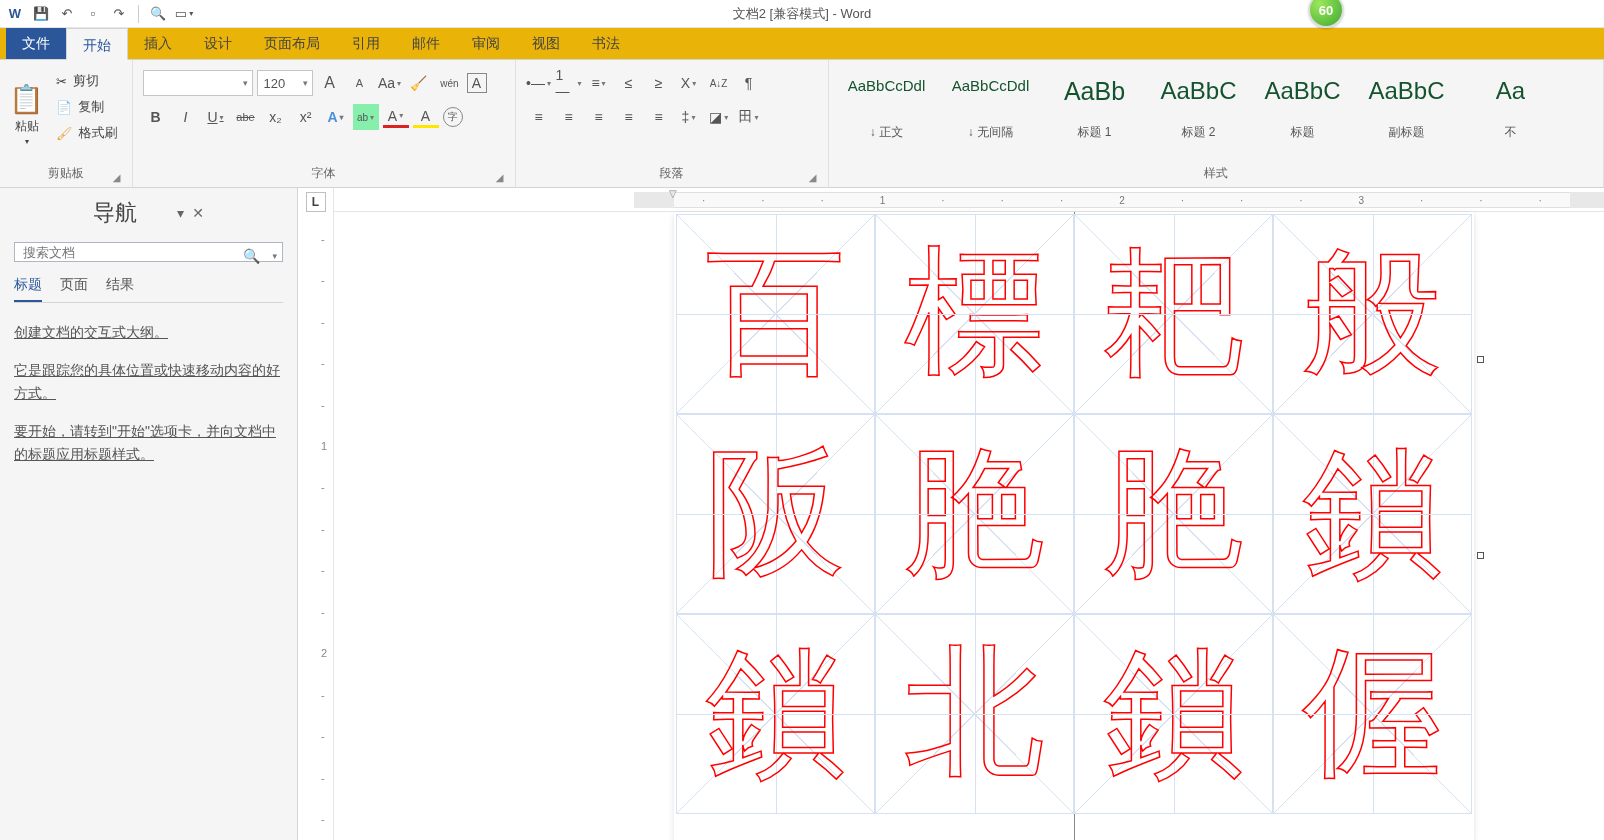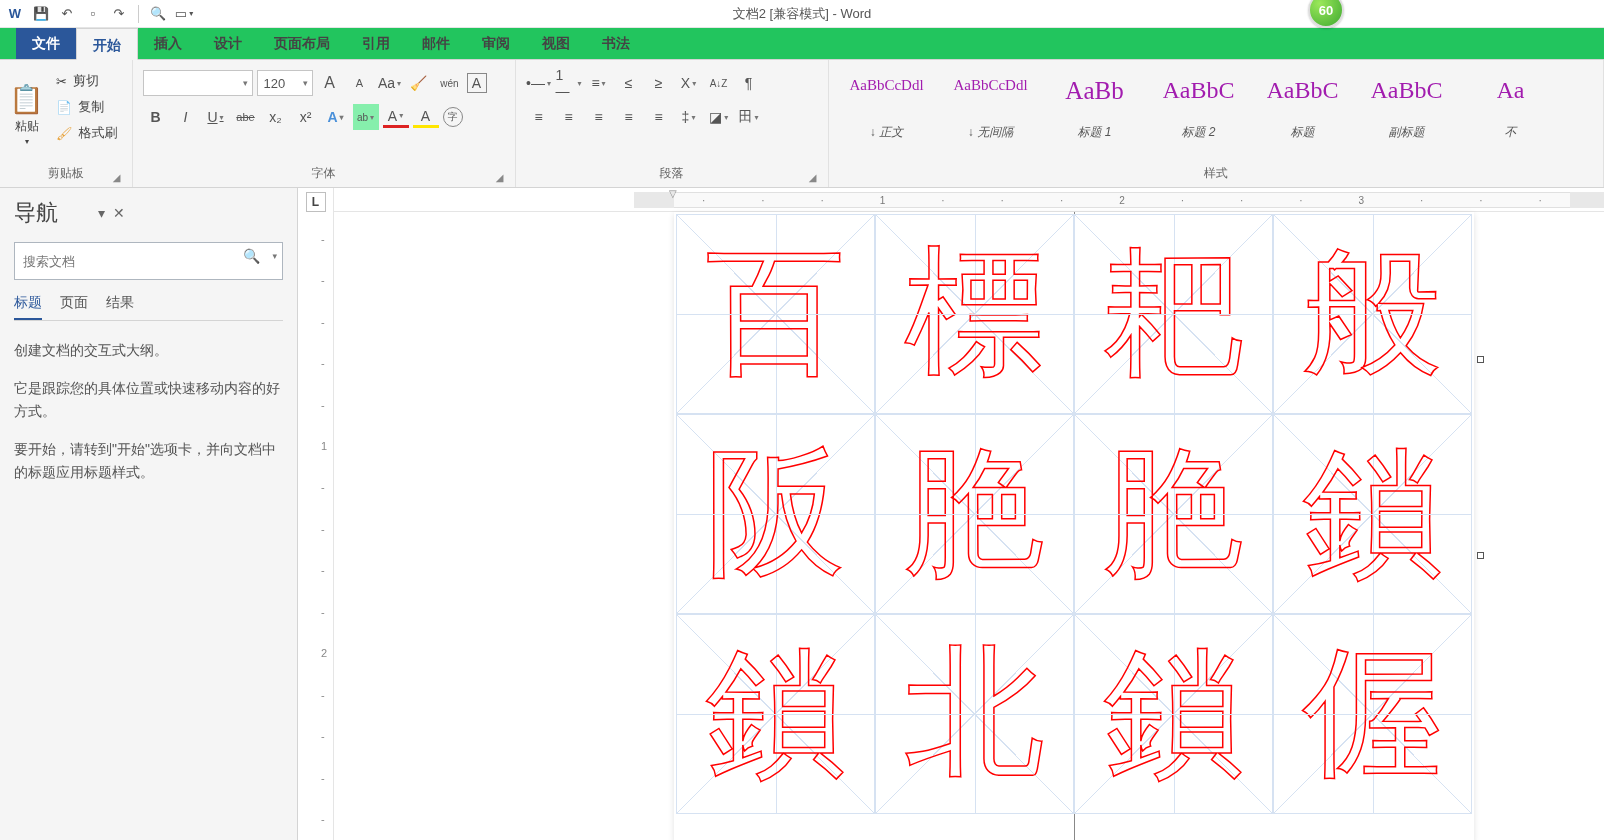"文件" .tabs { background: #22c55e -> #eab308; font-weight: bold -> none; padding-left: 16px -> 6px }
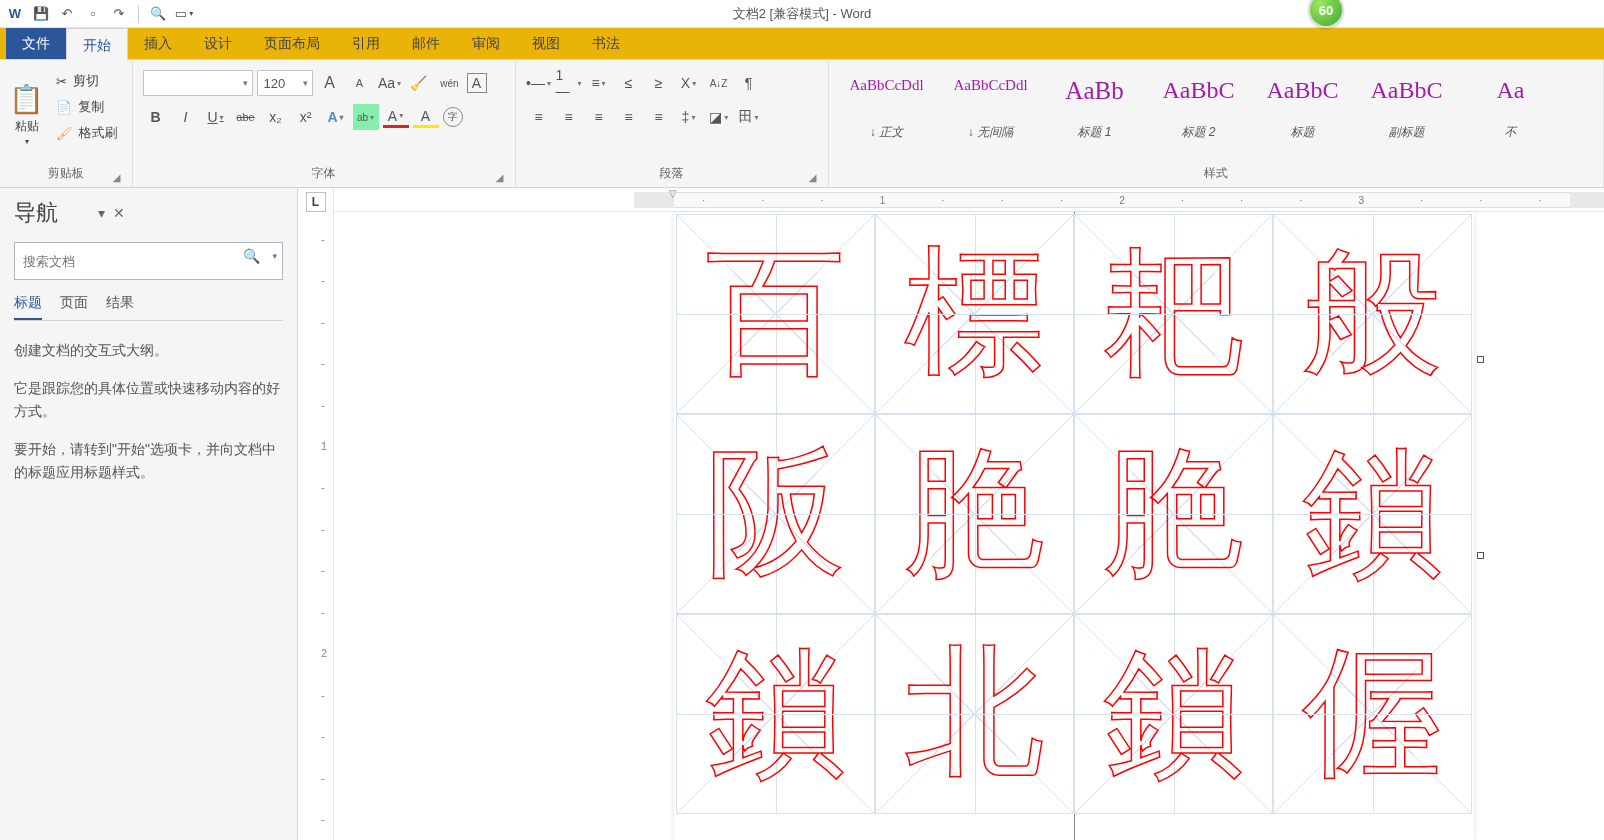"AaBbCcDdl" .style-sample { color: #a21caf -> #14532d; font-family: Liberation Serif, serif -> Liberation Sans, sans-serif }
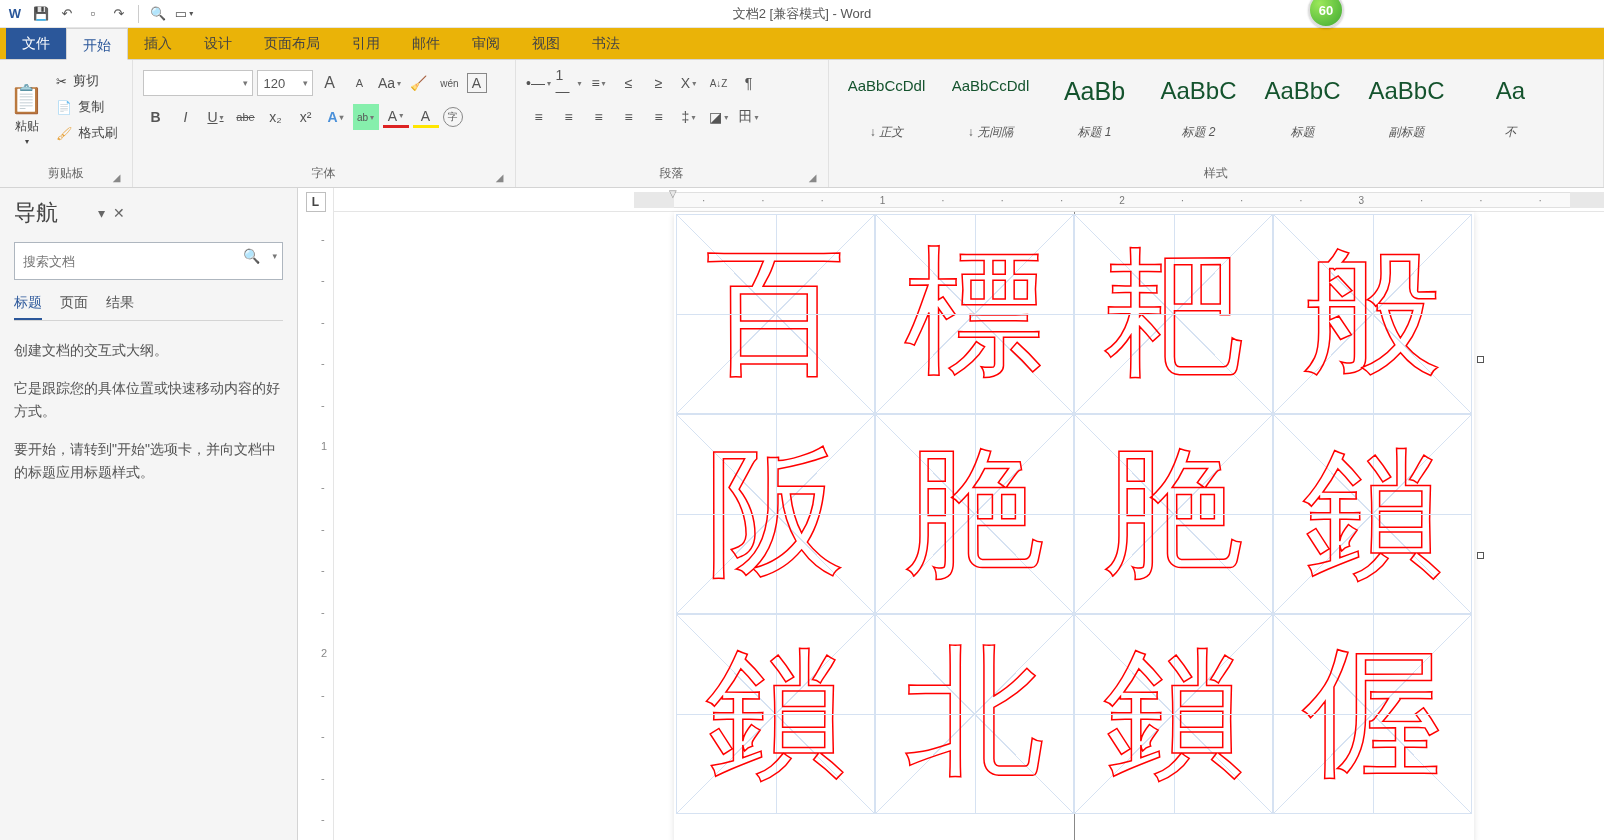"↓ 正文" .style-name { font-style: italic -> none }
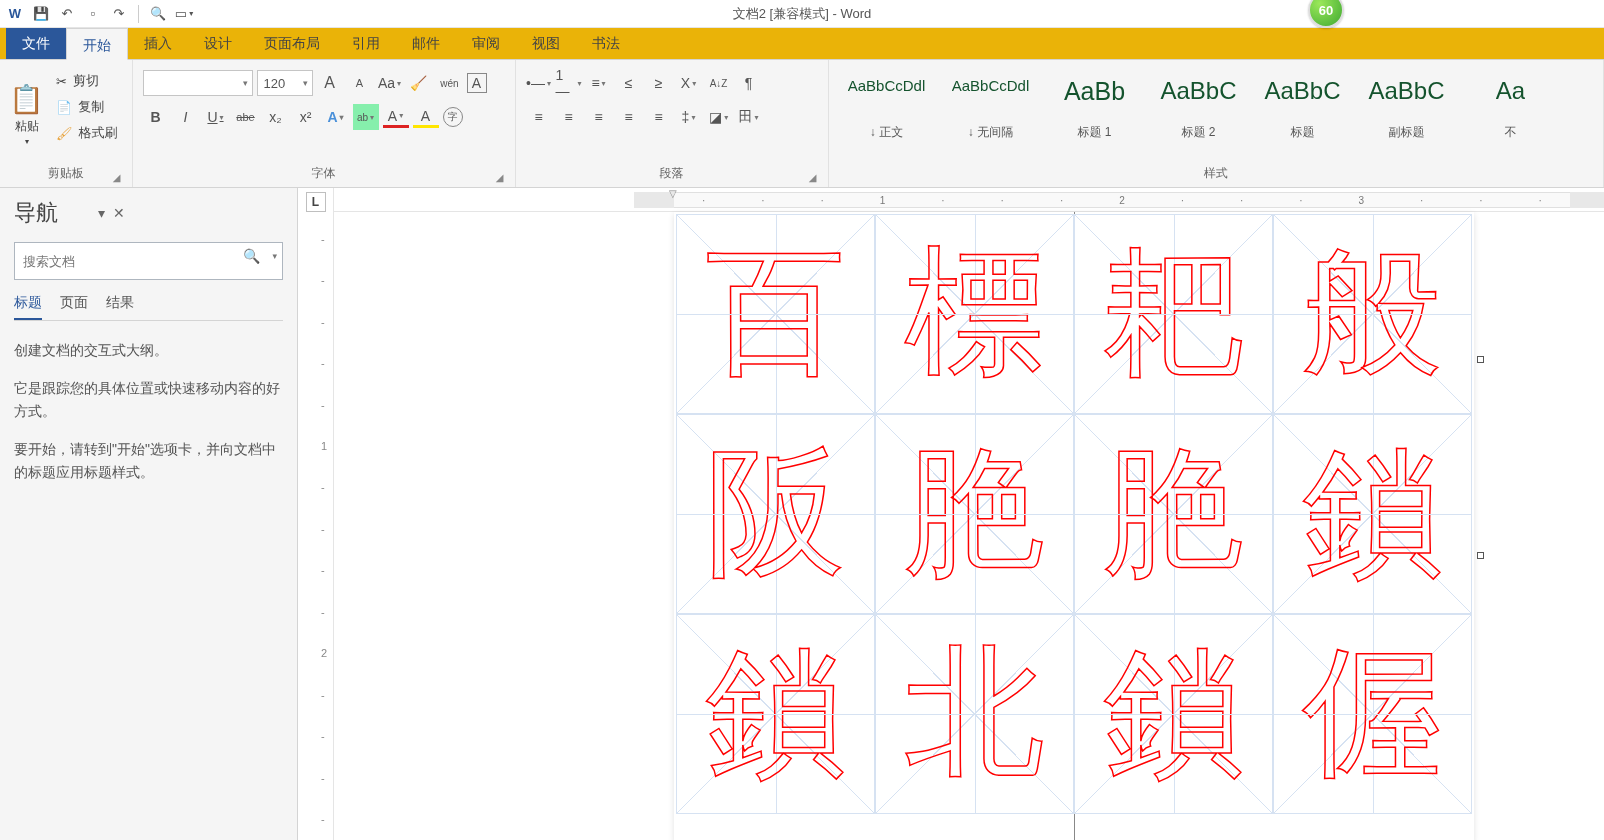"导航" .nav-header { justify-content: flex-start -> center }
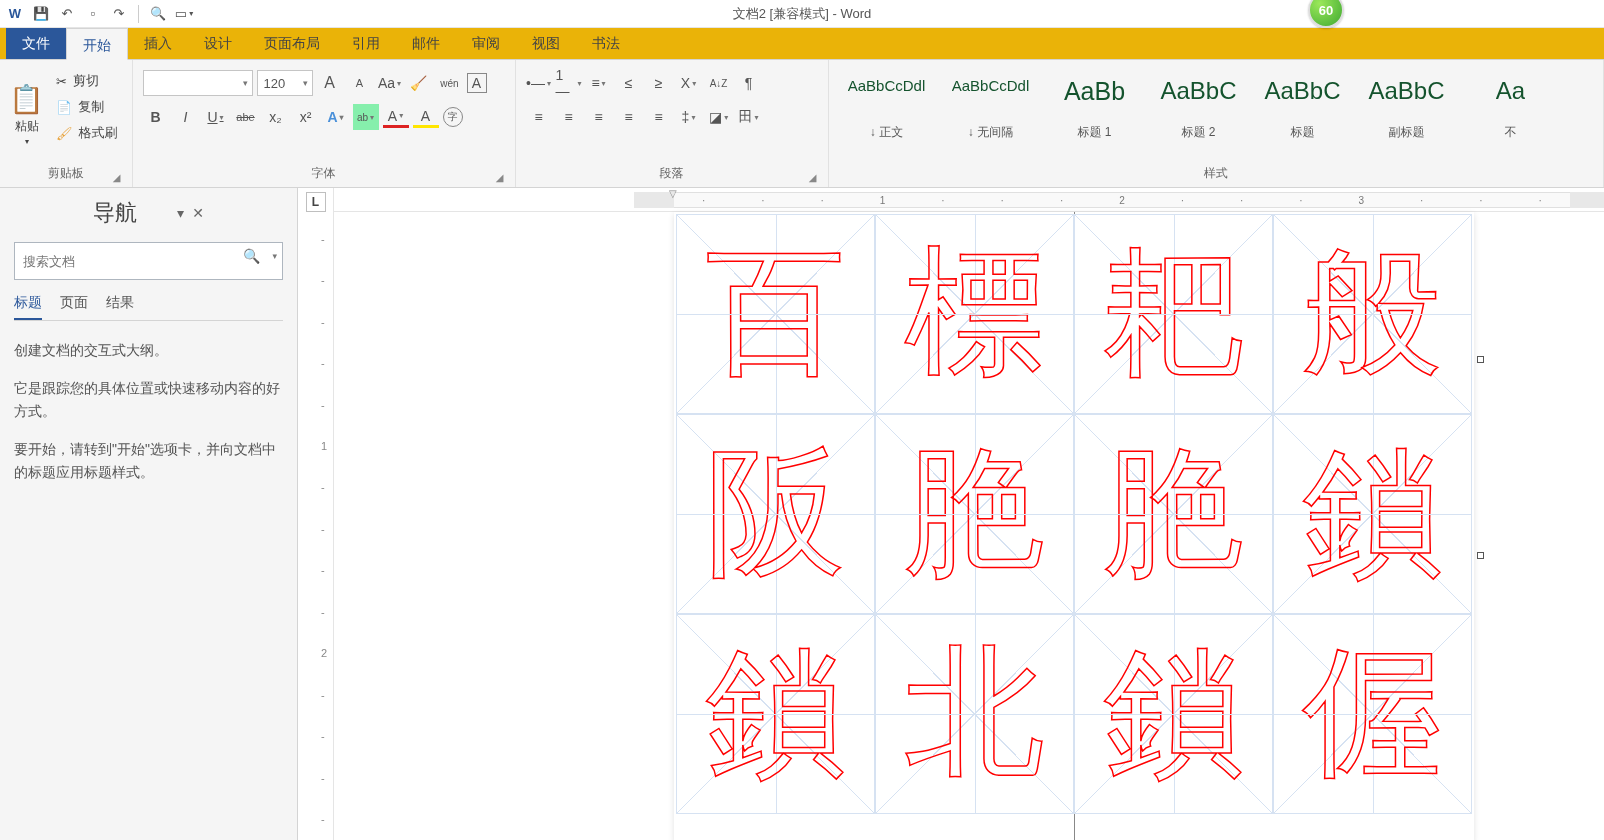"搜索文档" .nav-search input { height: 38px -> 20px }
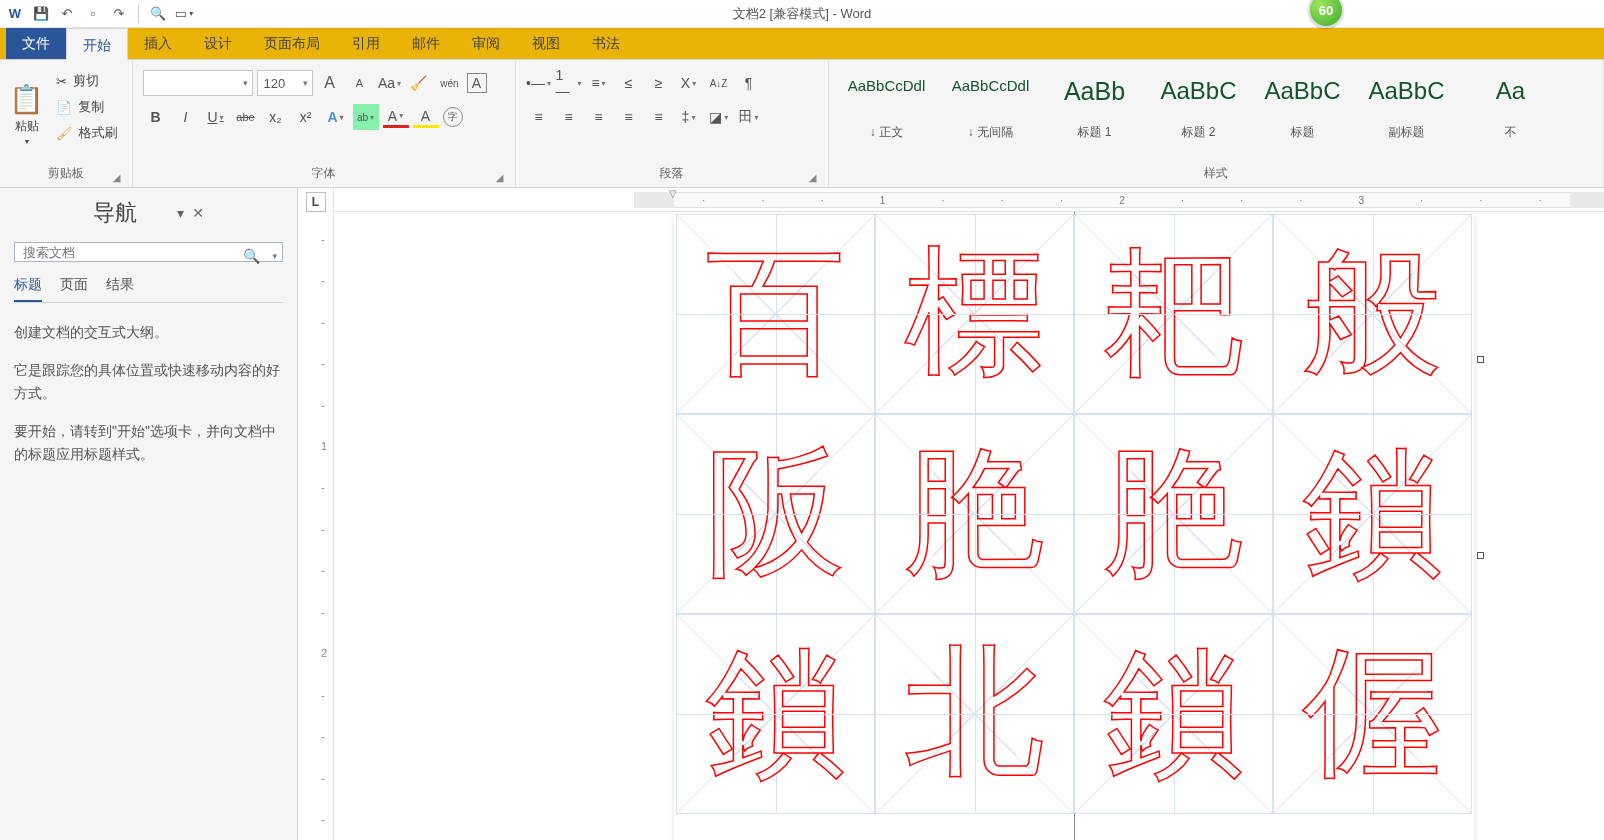"创建文档的交互式大纲。" .nav-body p { text-decoration: none -> underline }
